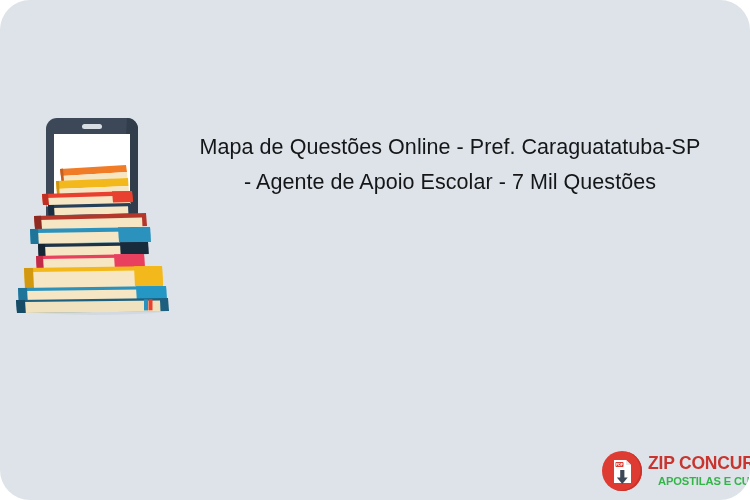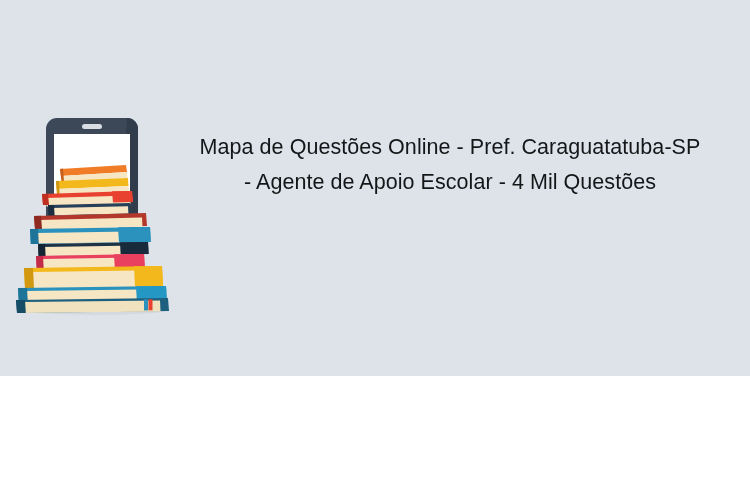"Mapa de Questões Online -" #canvas { border-radius: none -> 30px; height: 376px -> 500px }
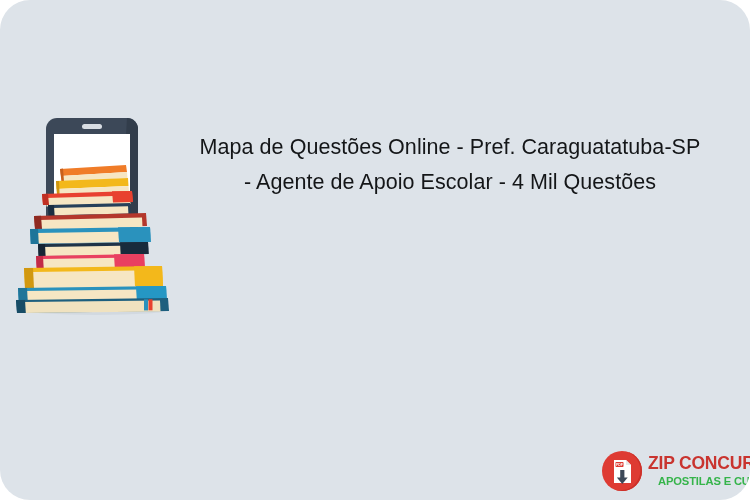"- Agente de Apoio Escolar" div.title-line { text: 4 -> 7 }
